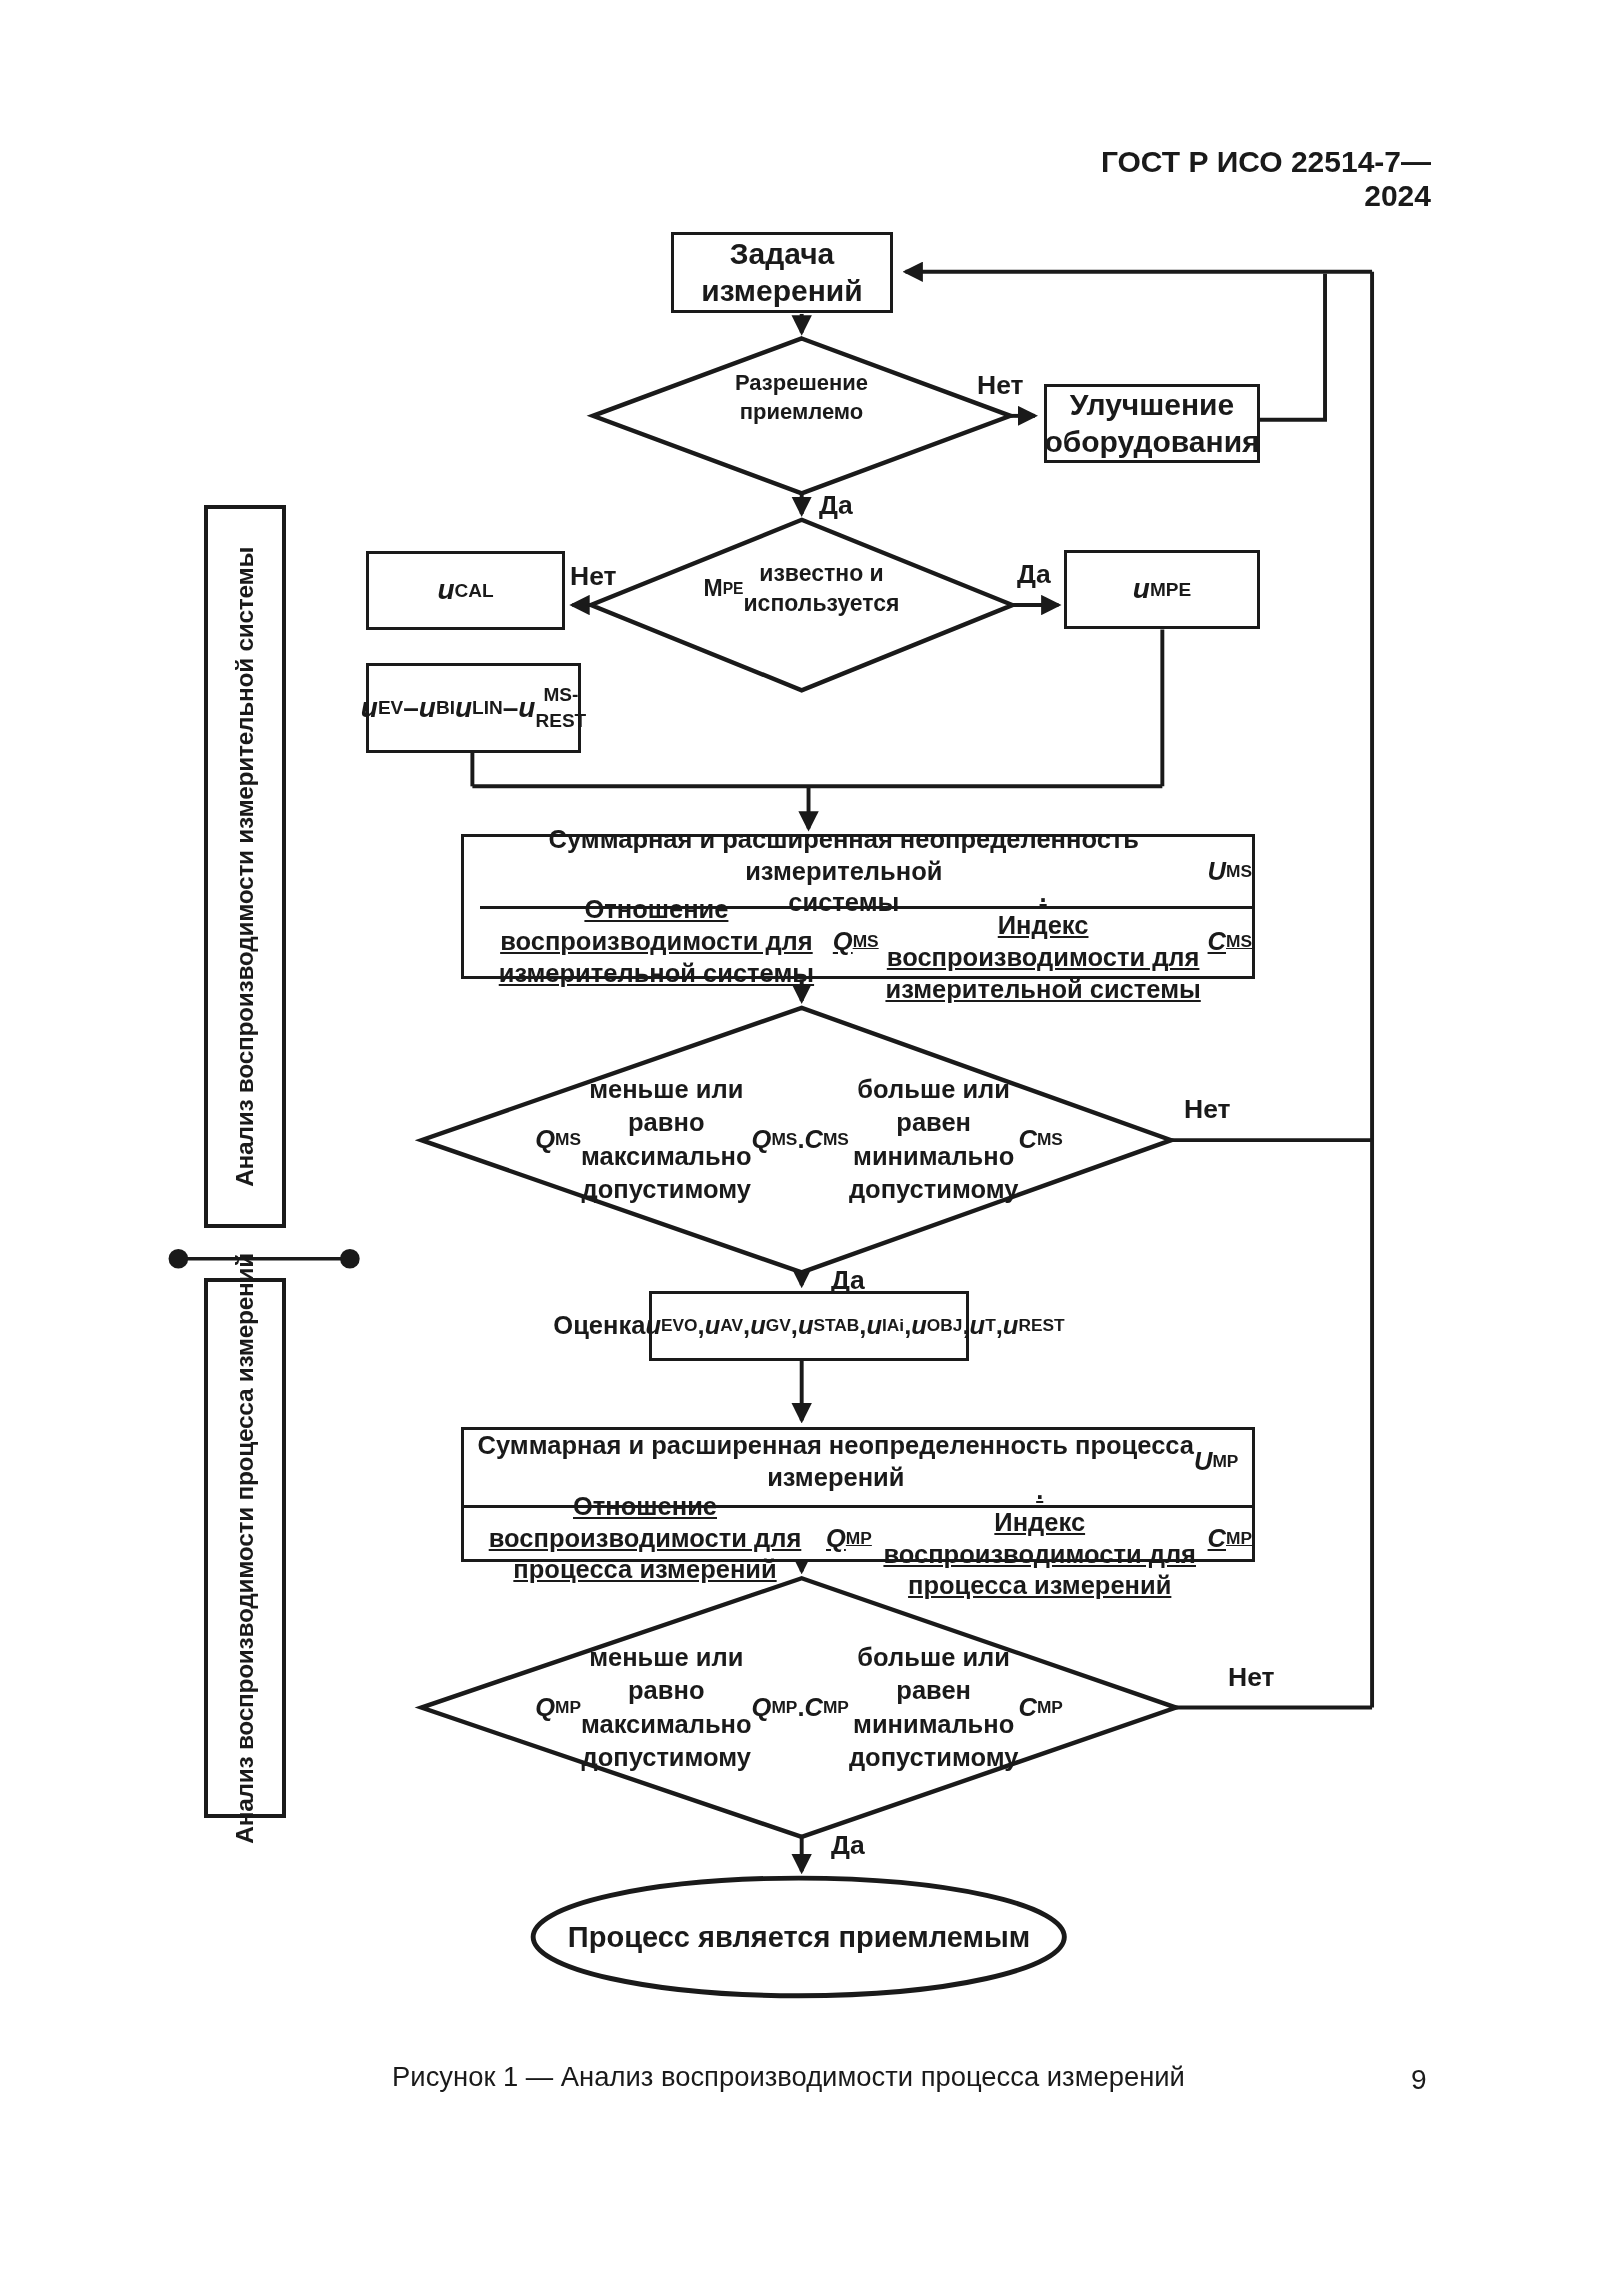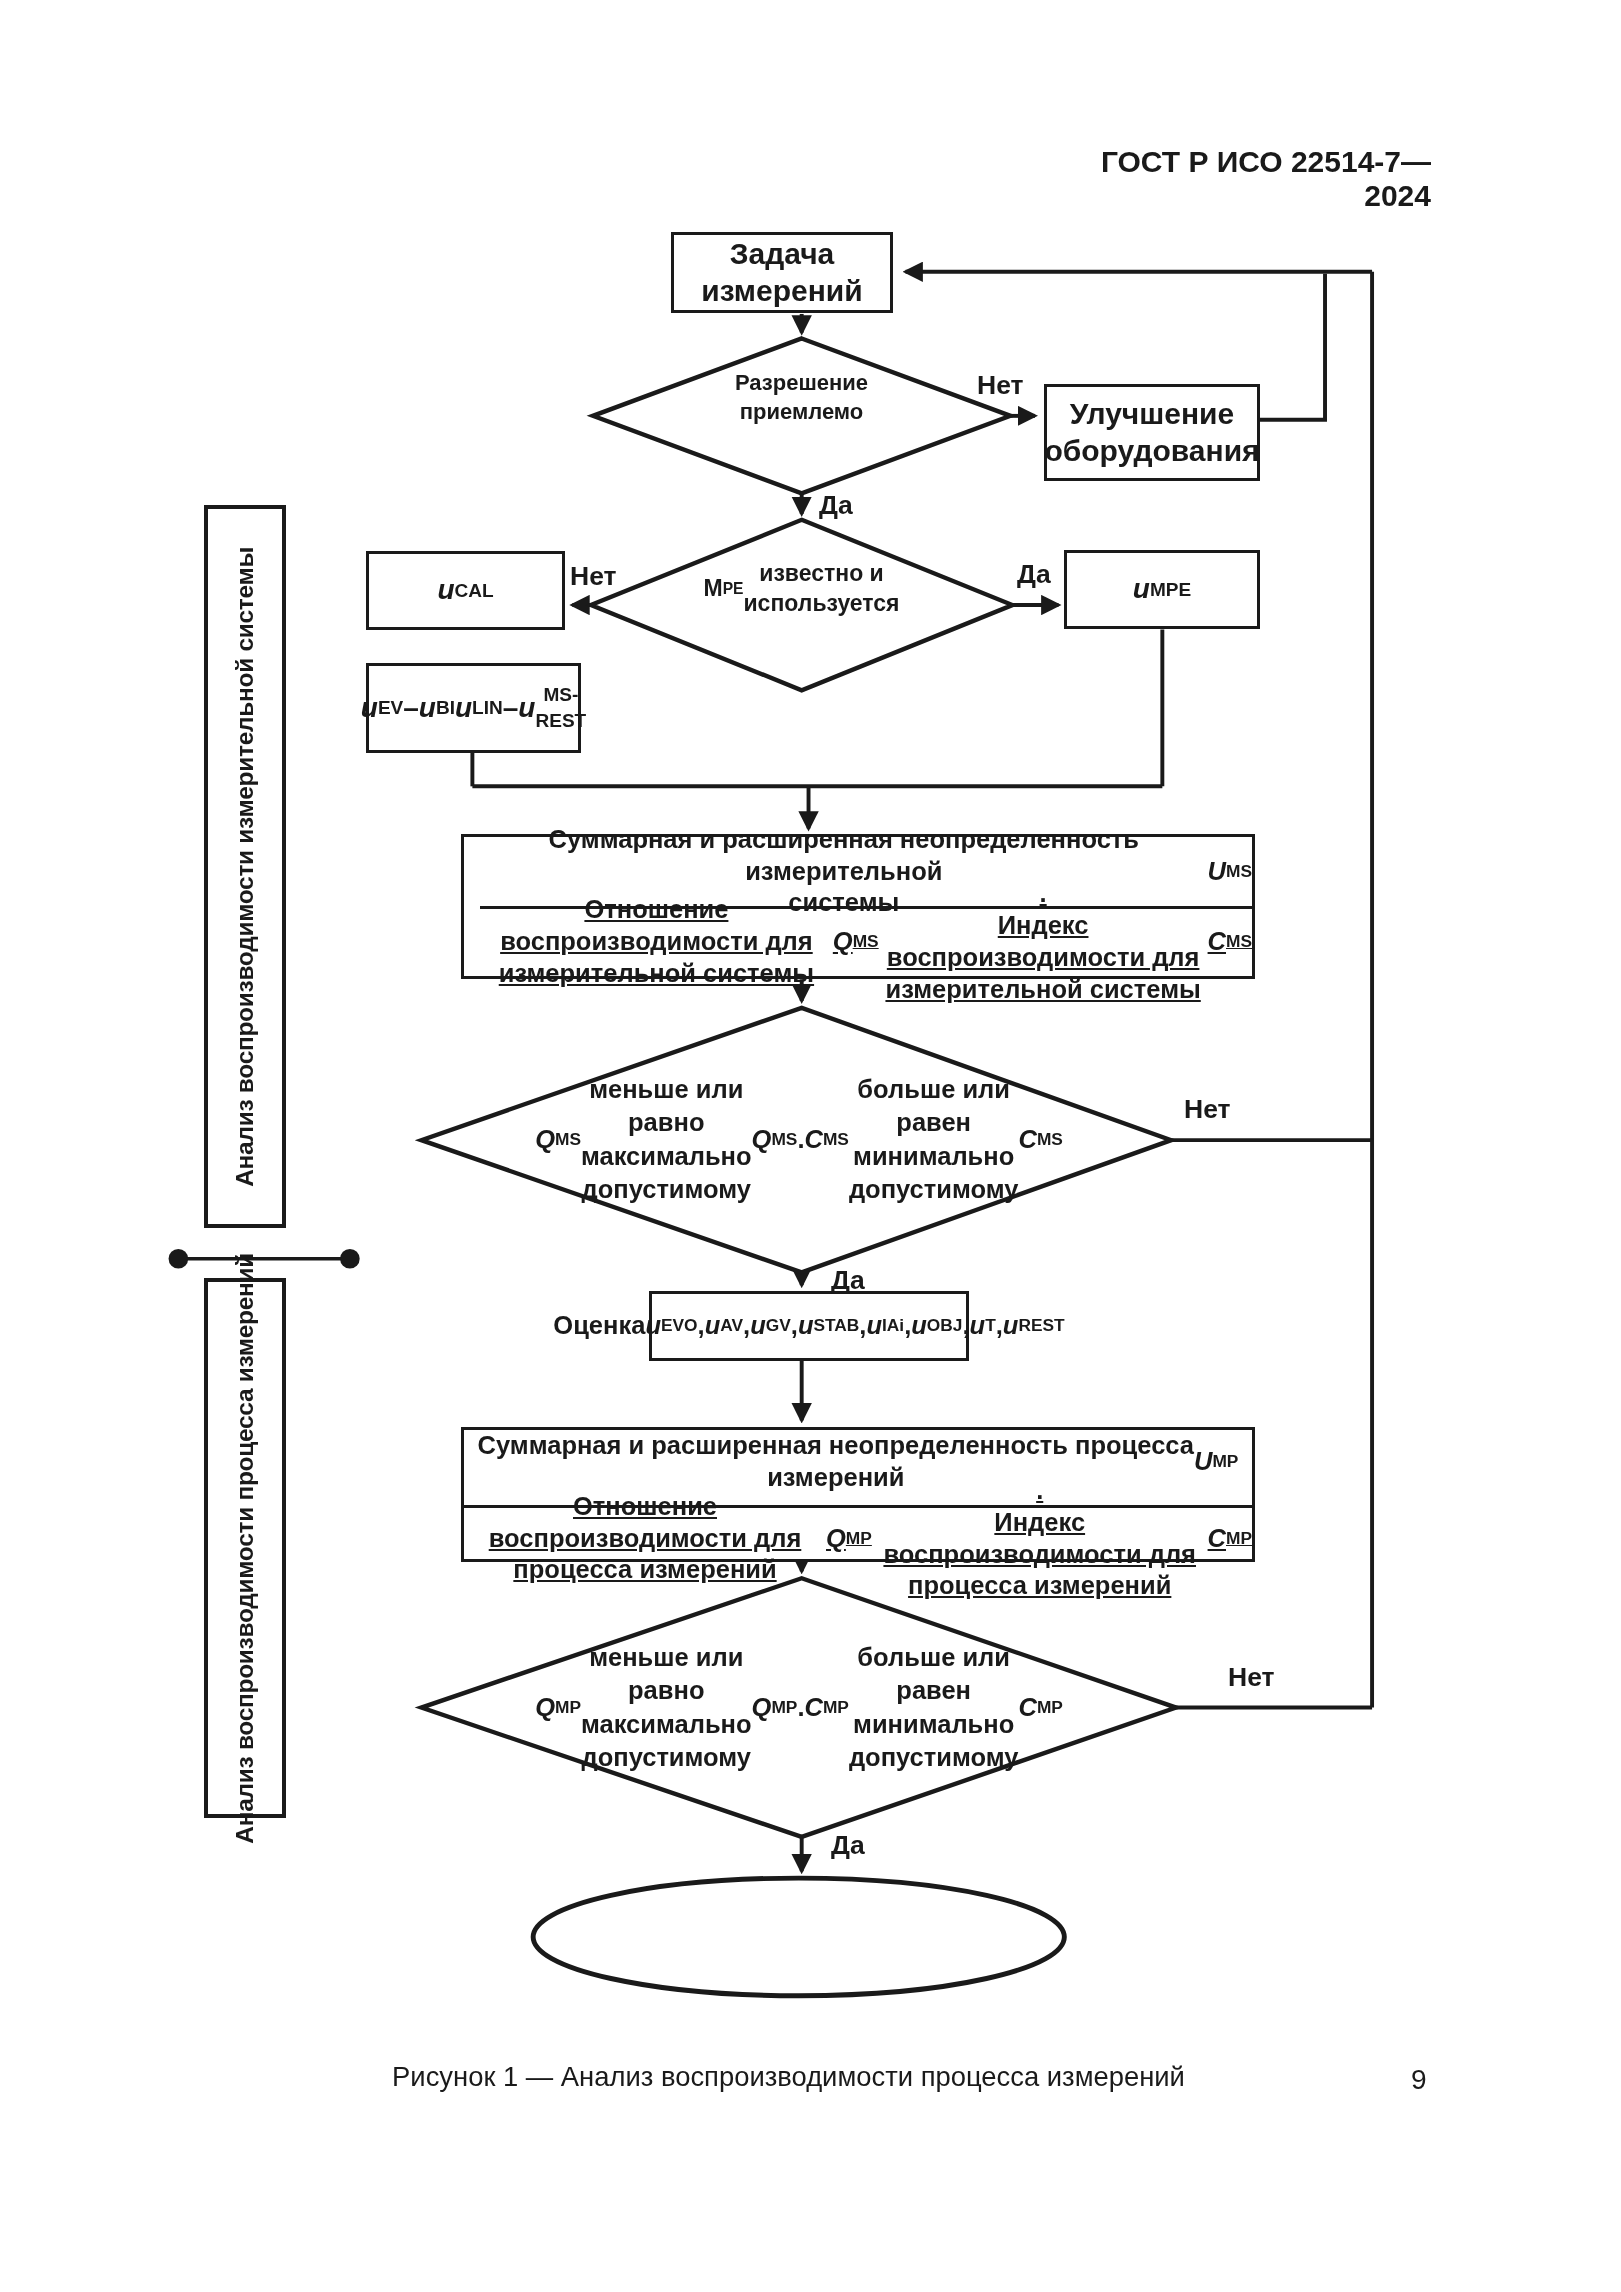"Улучшение" div.node { height: 97px -> 79px }
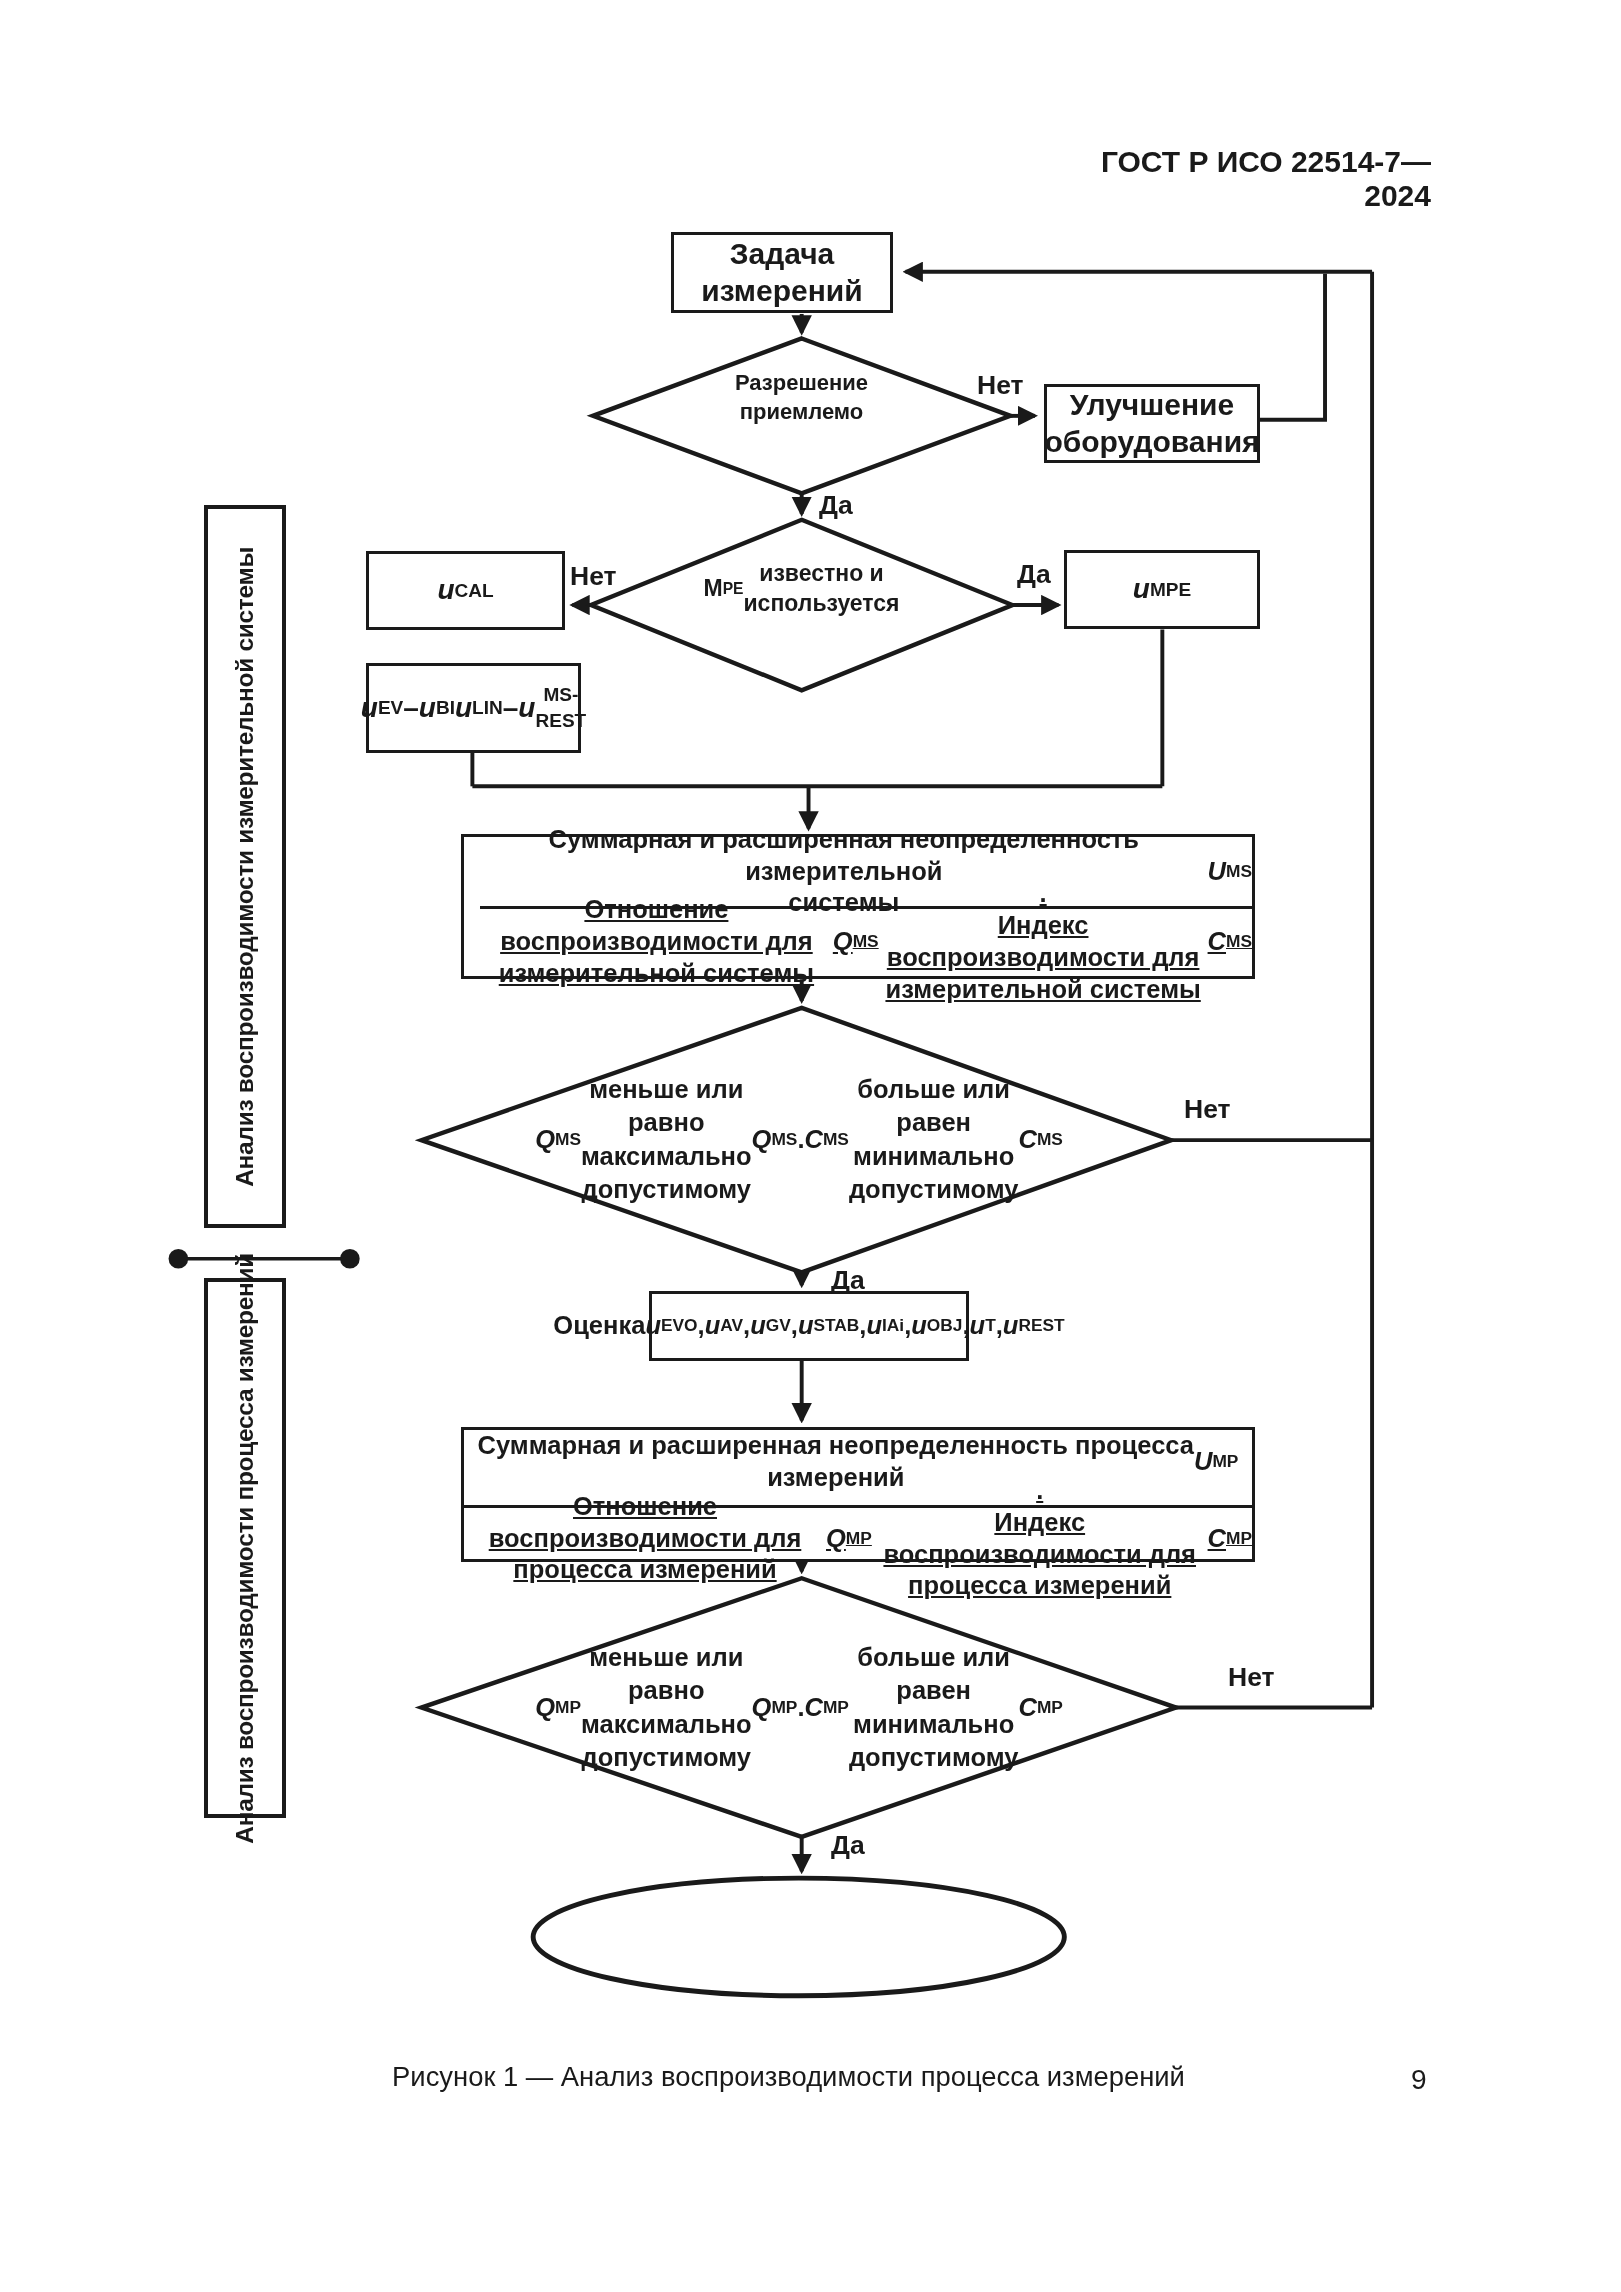"Процесс является приемлемым" div.ellipse-text { html: none -> <div>Процесс является приемлемым</div> }
